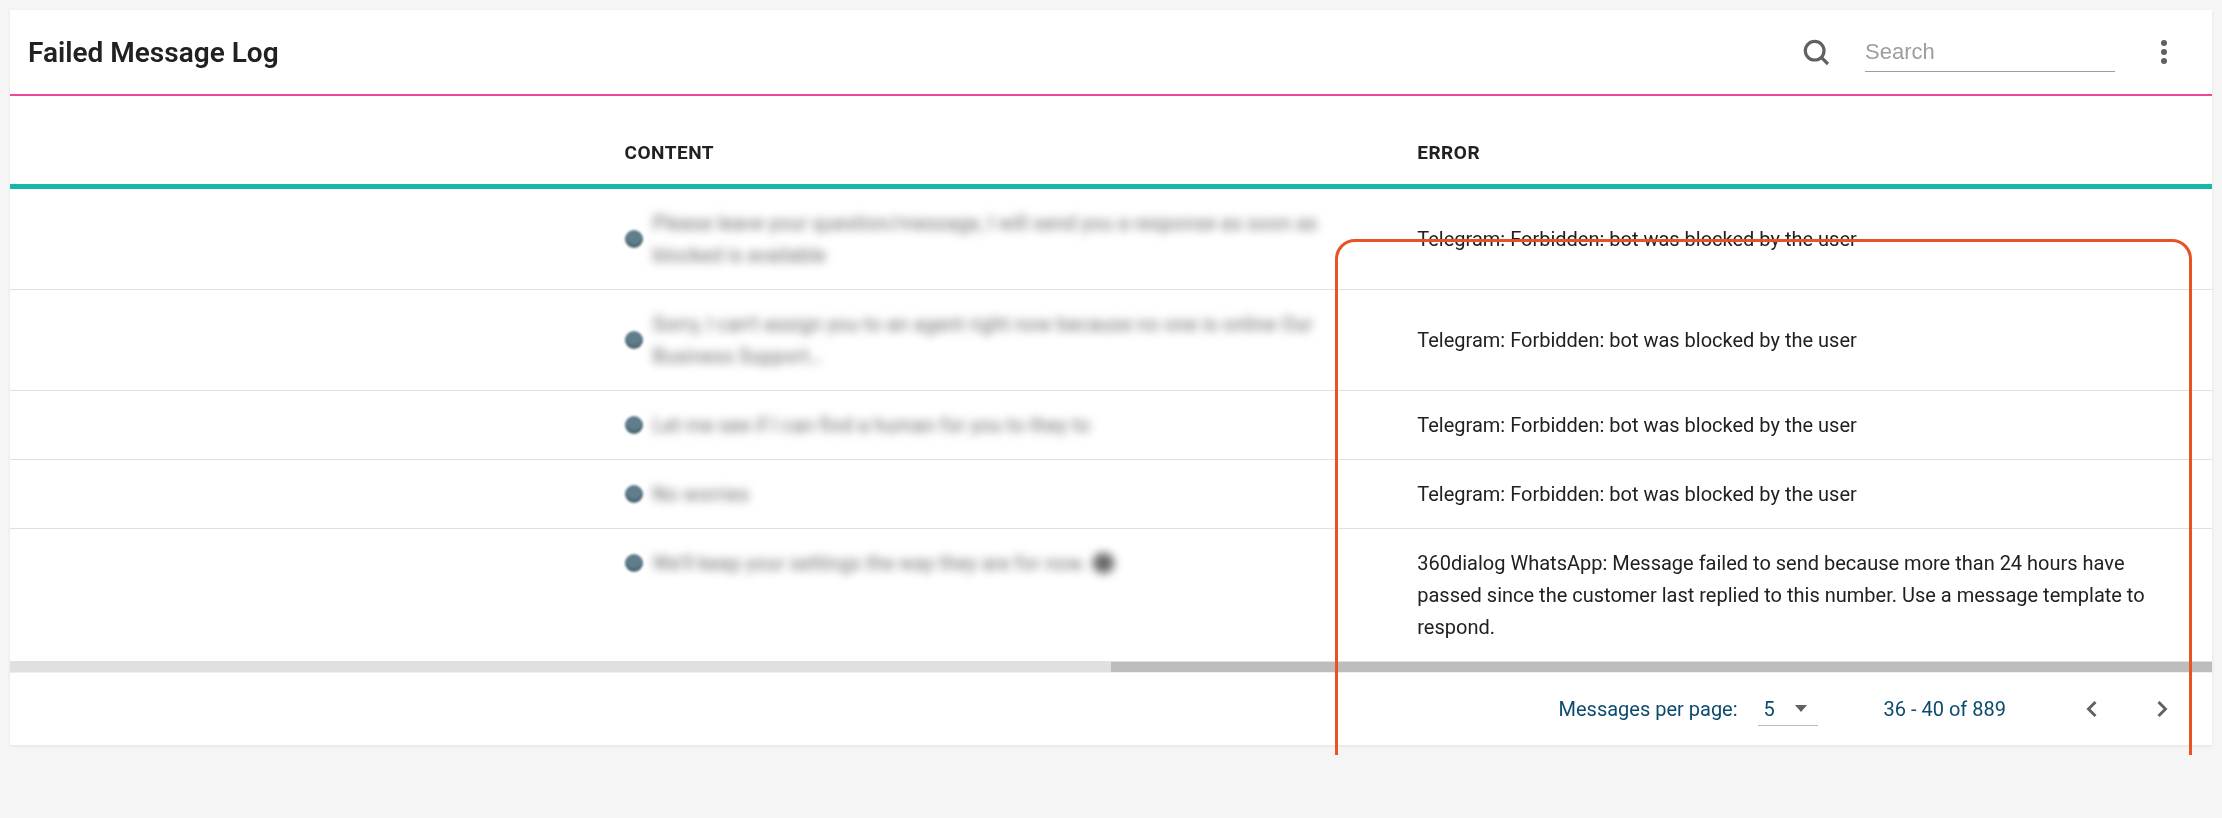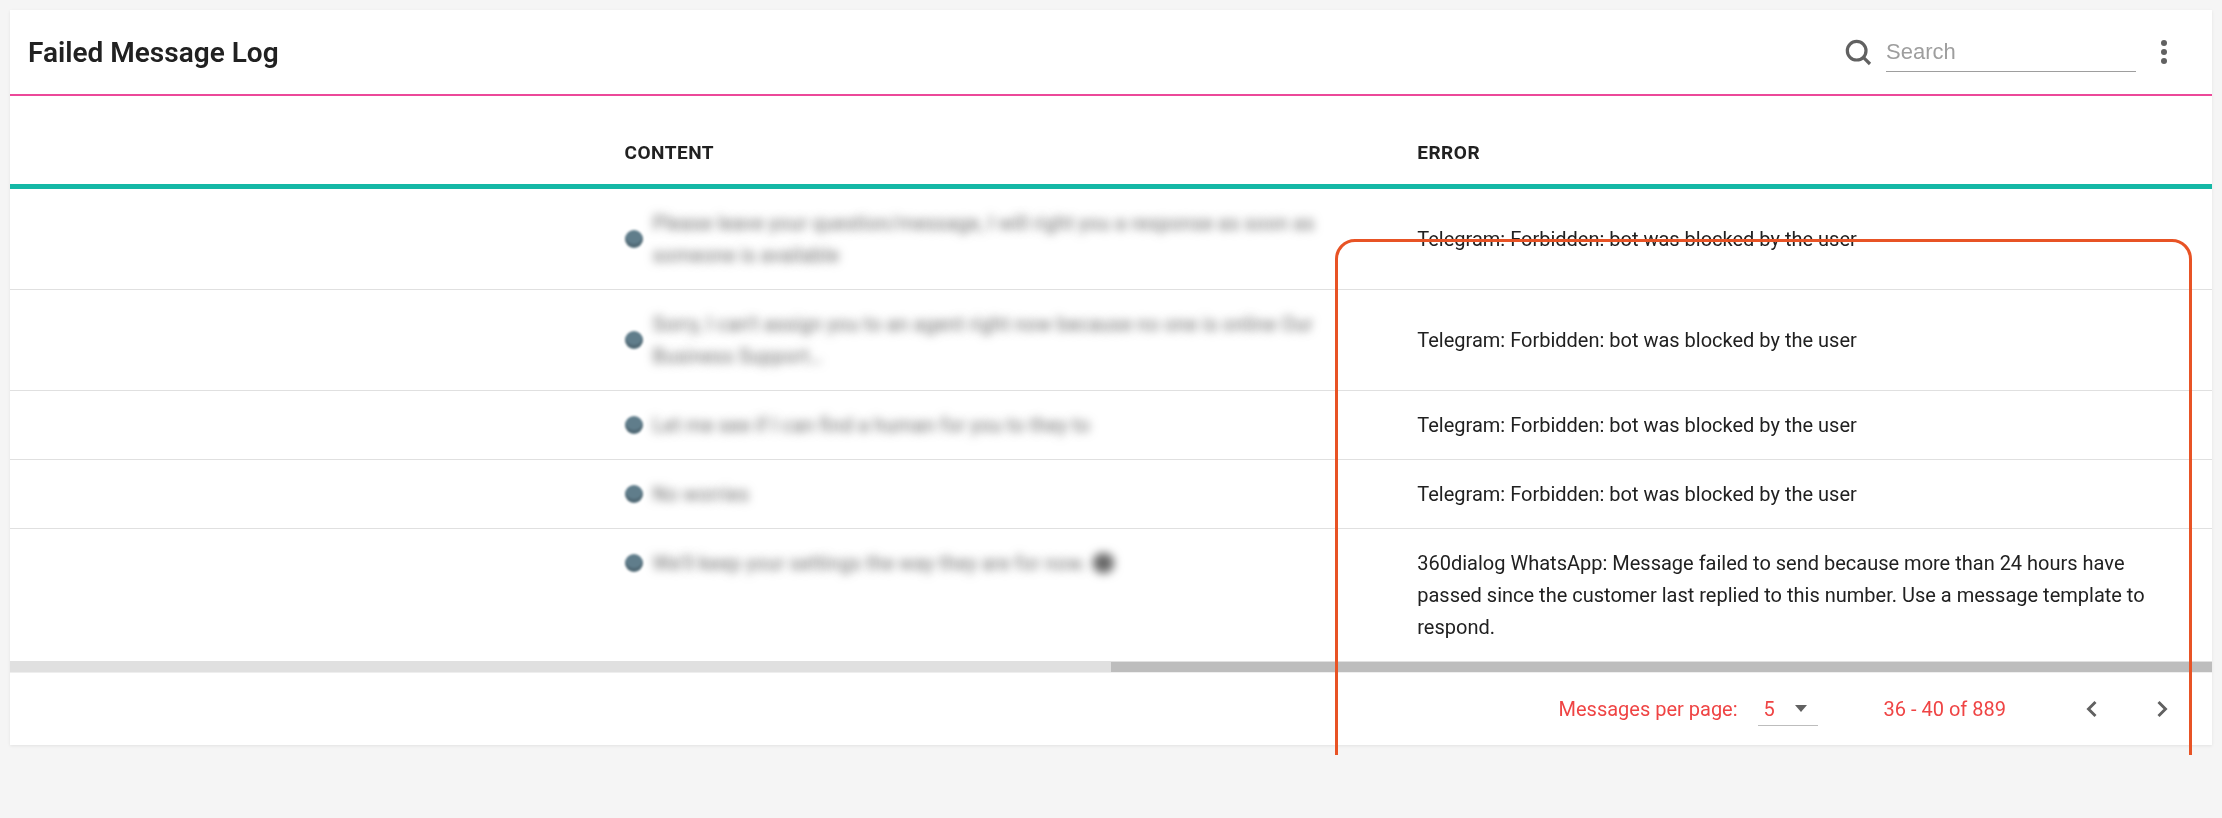"Search" .search-wrap { gap: 8px -> 29px }
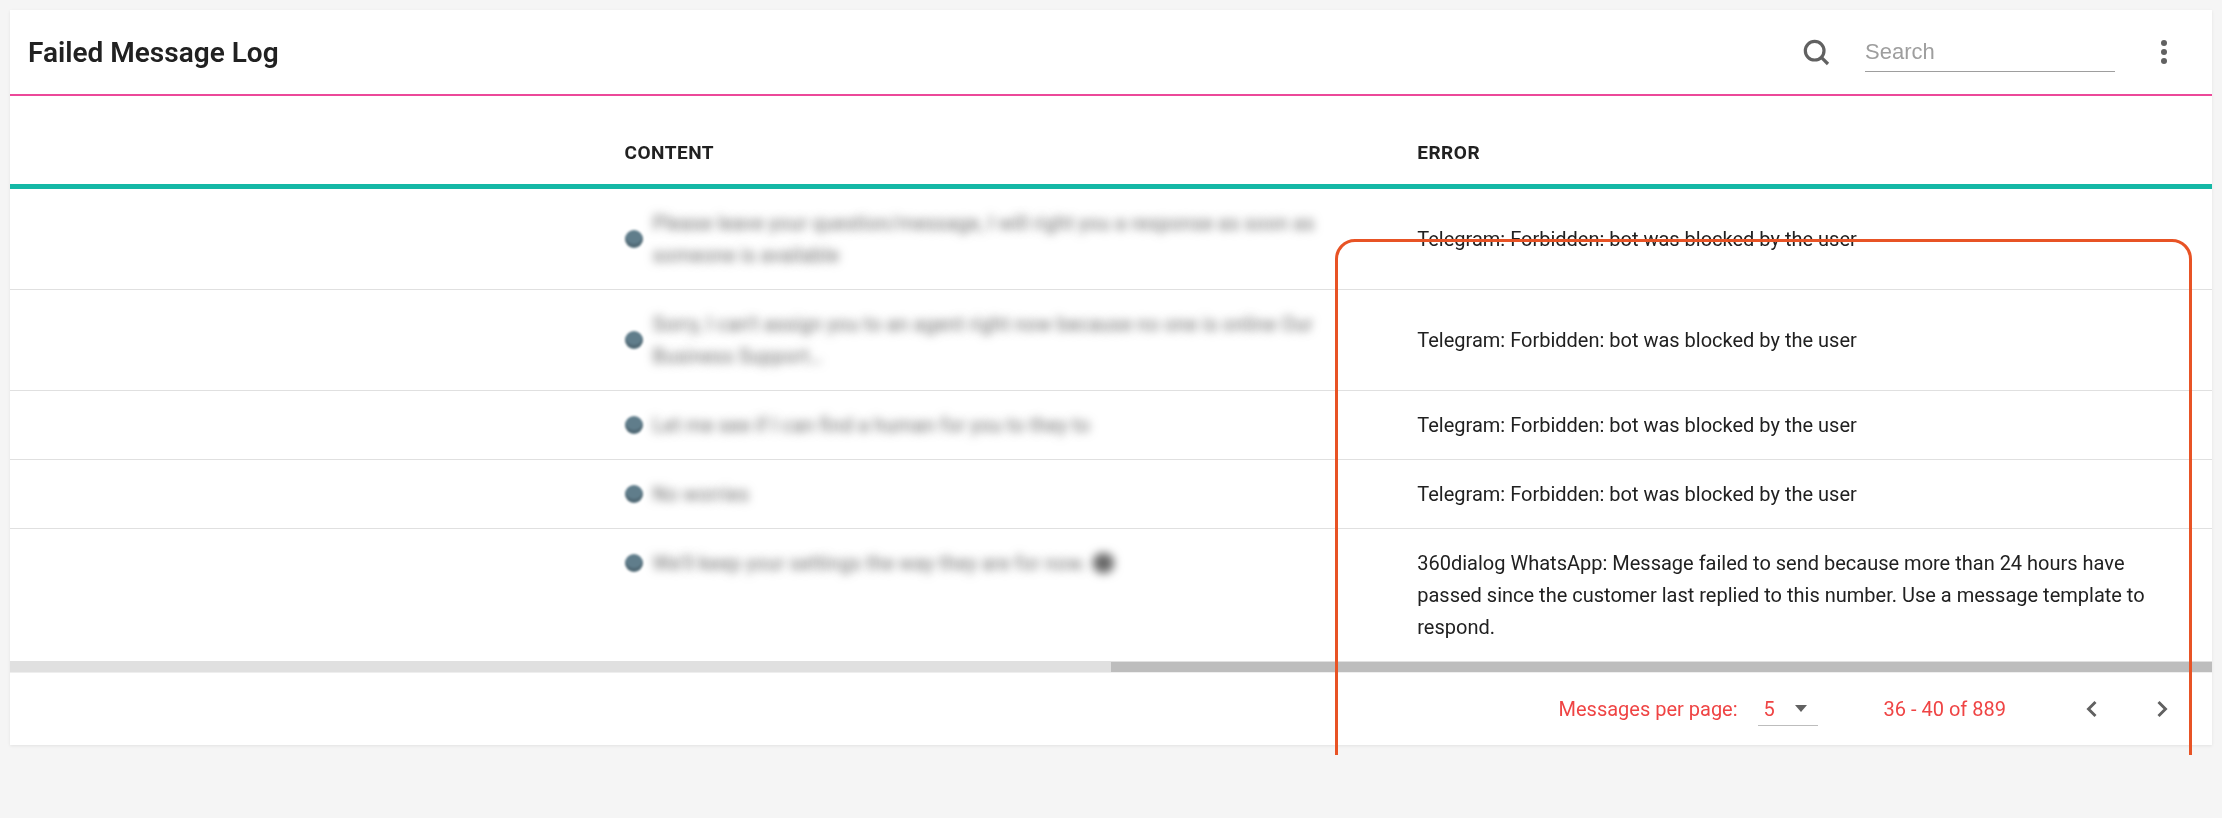"Please leave your question/message, I" span.blur { text: right you a response as soon as someone -> send you a response as soon as blocked }
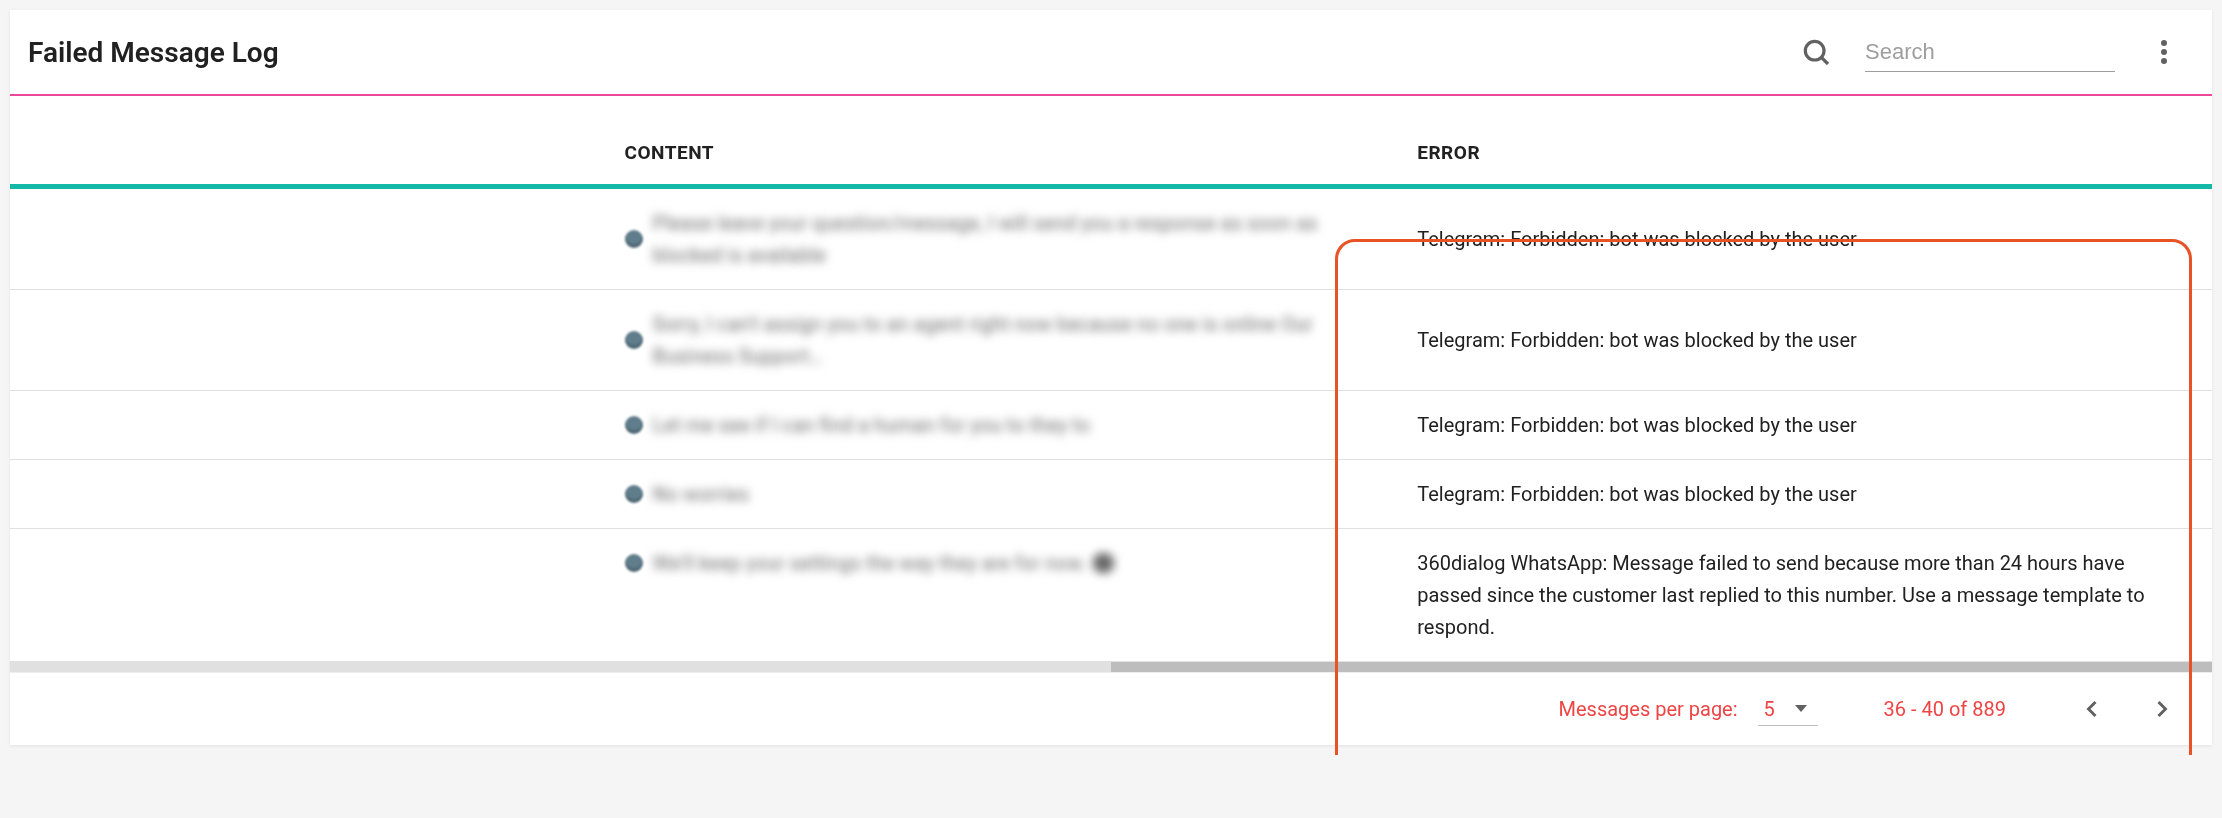"Messages per page:" .footer { color: #ef4444 -> #0c4a6e }
